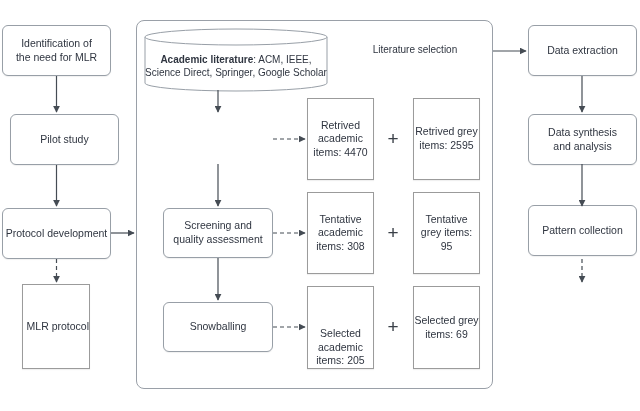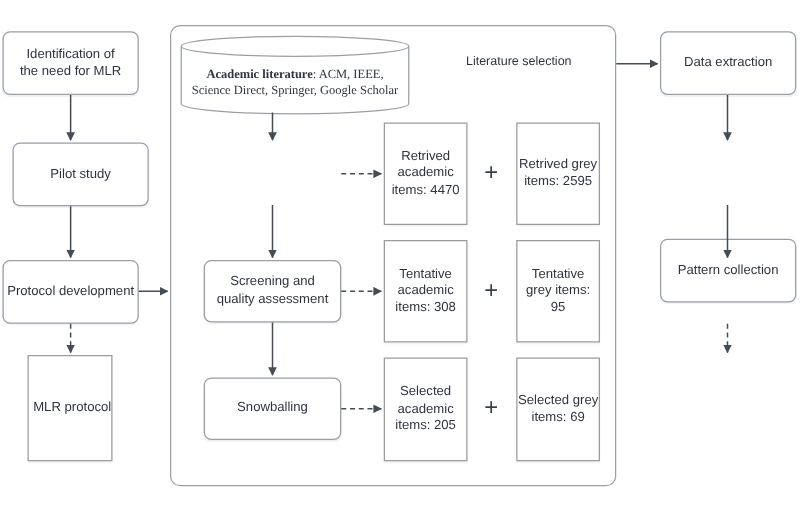"Academic literature: ACM, IEEE," .cyl-text { font-family: Liberation Serif, serif -> none }
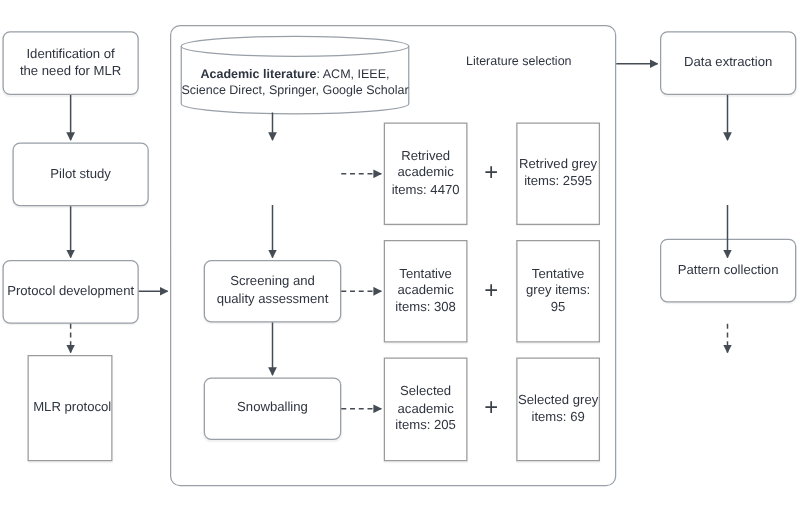"Data synthesis" div.box { html: none -> <div> <span>Data synthesis and analysis</span> </div> }
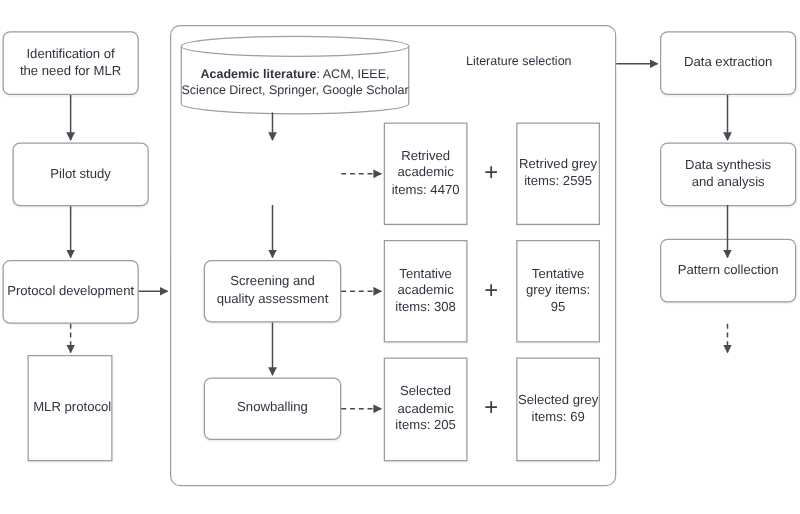"Pattern collection" div.box { top: 175px -> 189px }
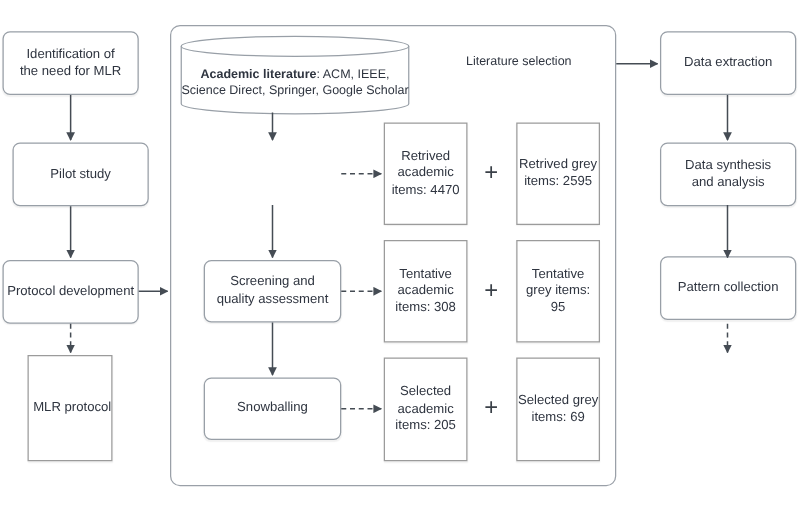"Selected" div.box { align-items: none -> flex-end }
